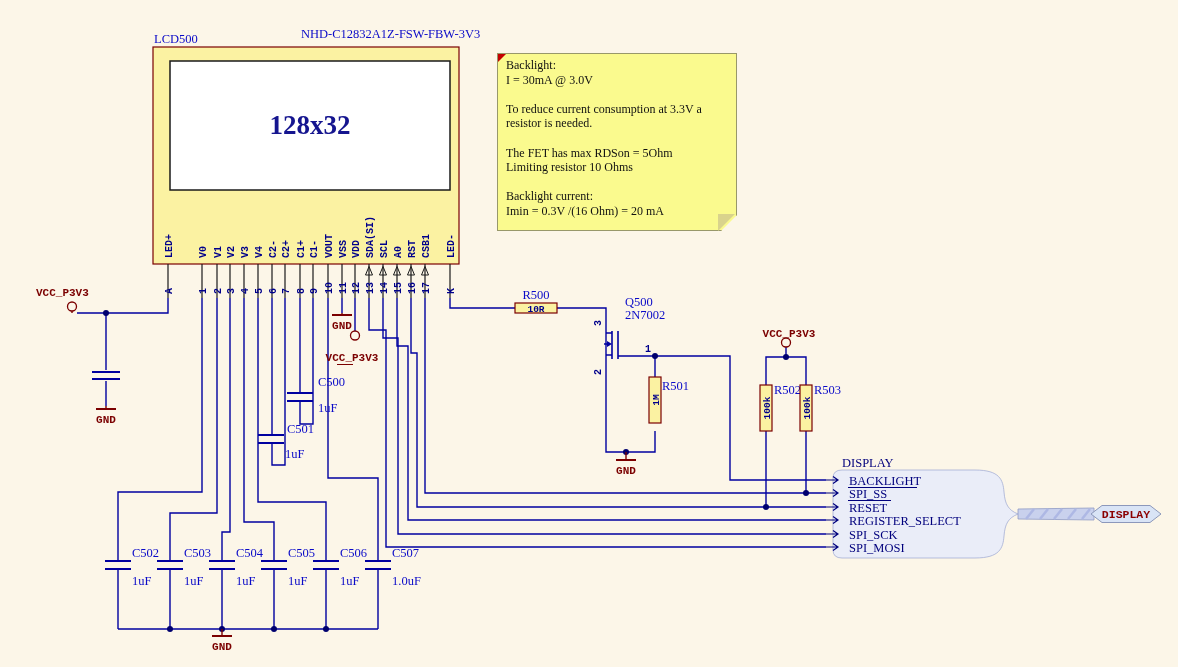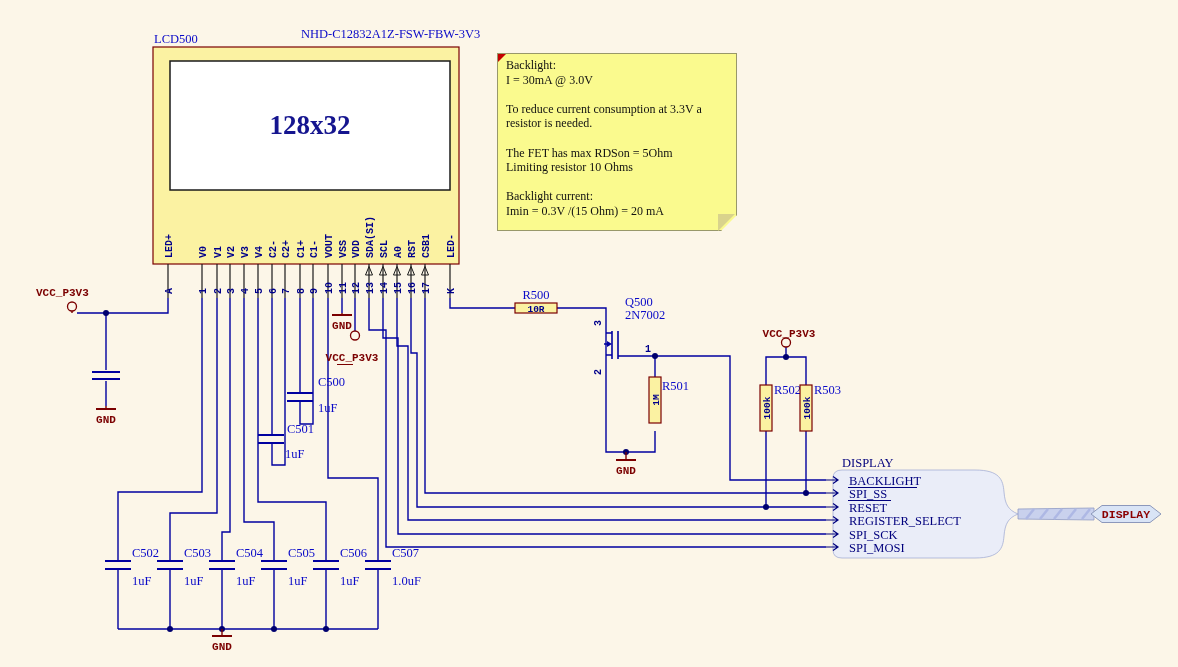"Backlight:" div { text: 15 -> 16 }
